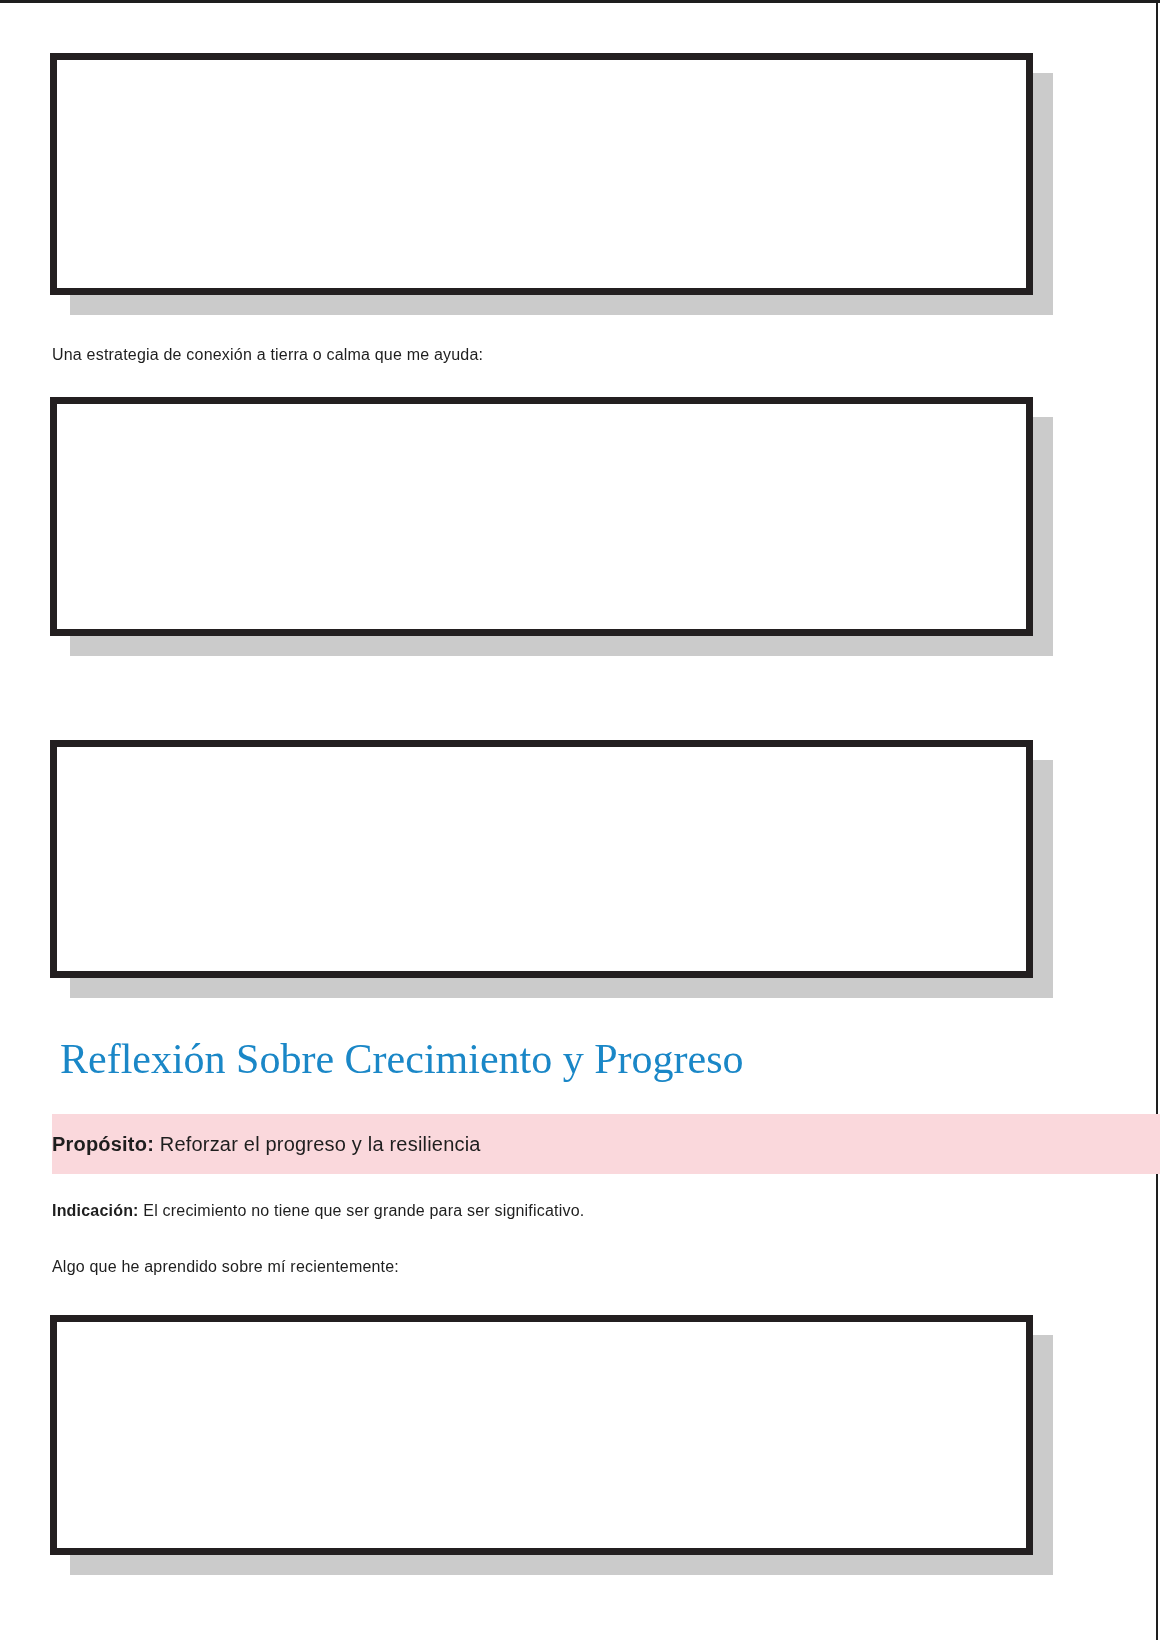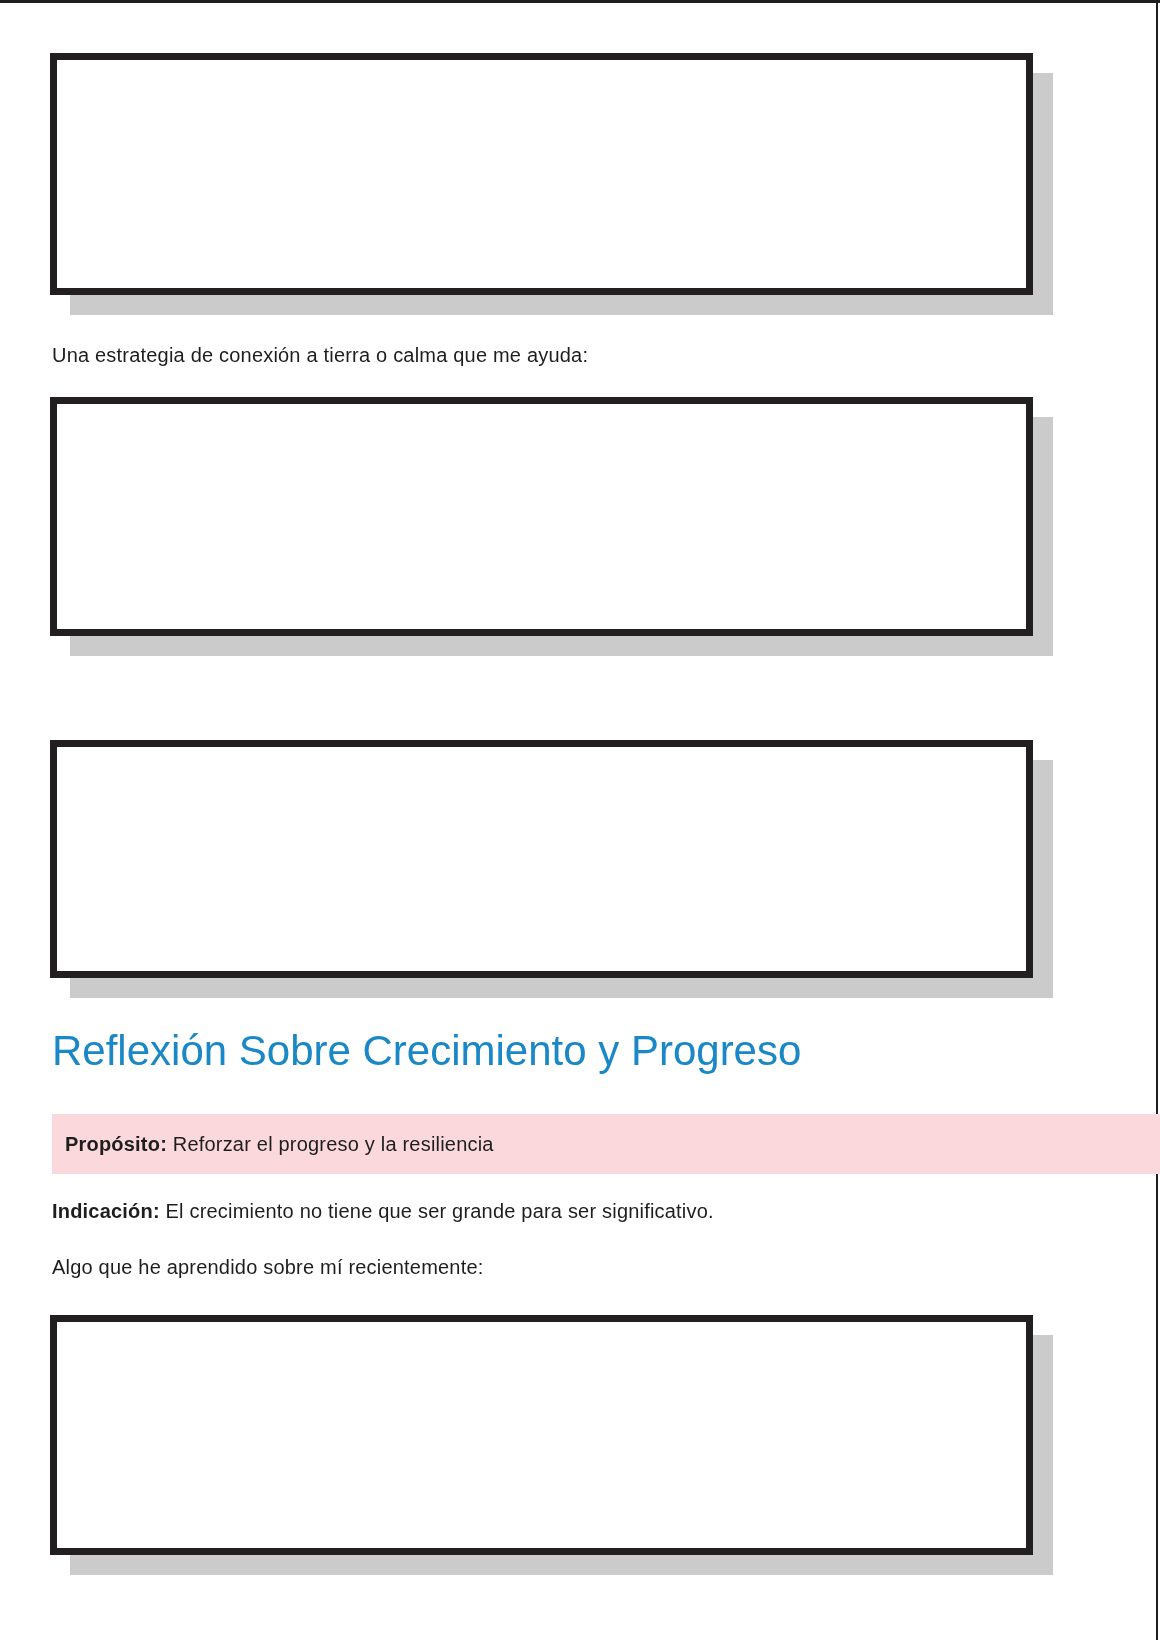"Una estrategia de conexión a" .prompt { font-size: 20px -> 16px }
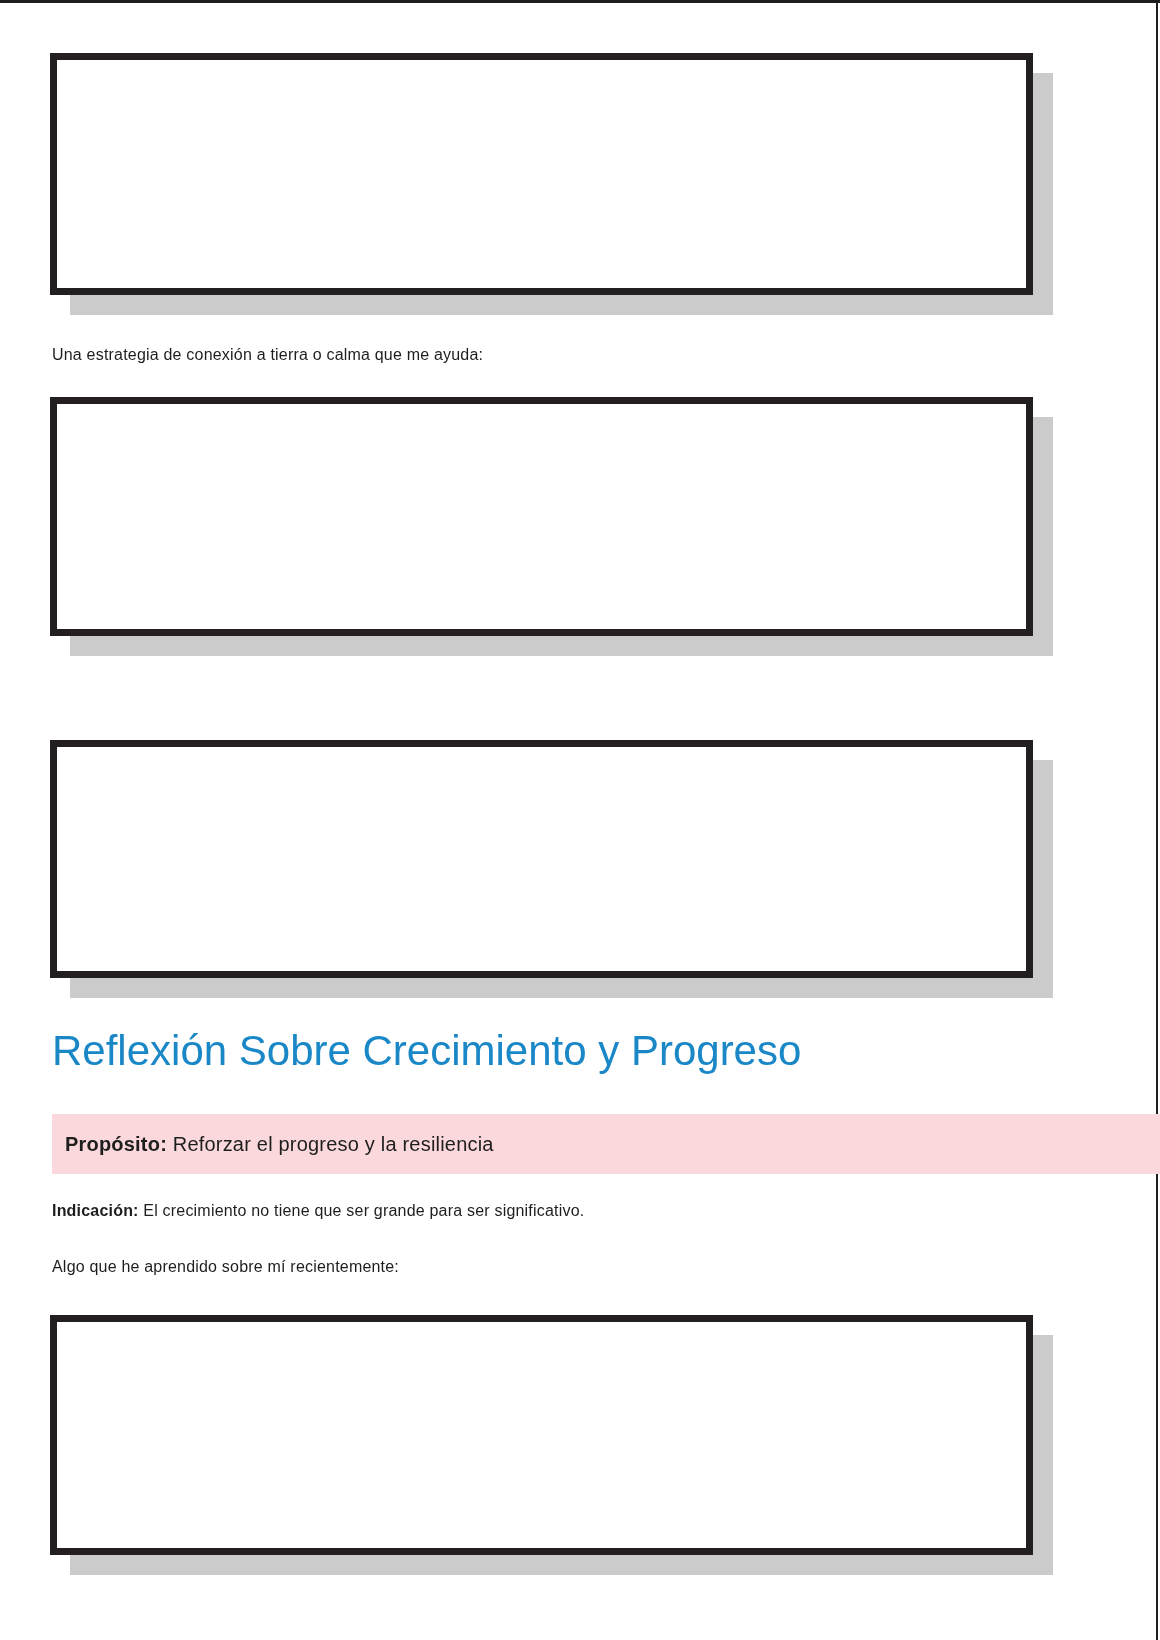"Reflexión Sobre Crecimiento y Progreso" .section-heading { font-family: none -> Liberation Serif, serif; margin: 0 -> 8px }
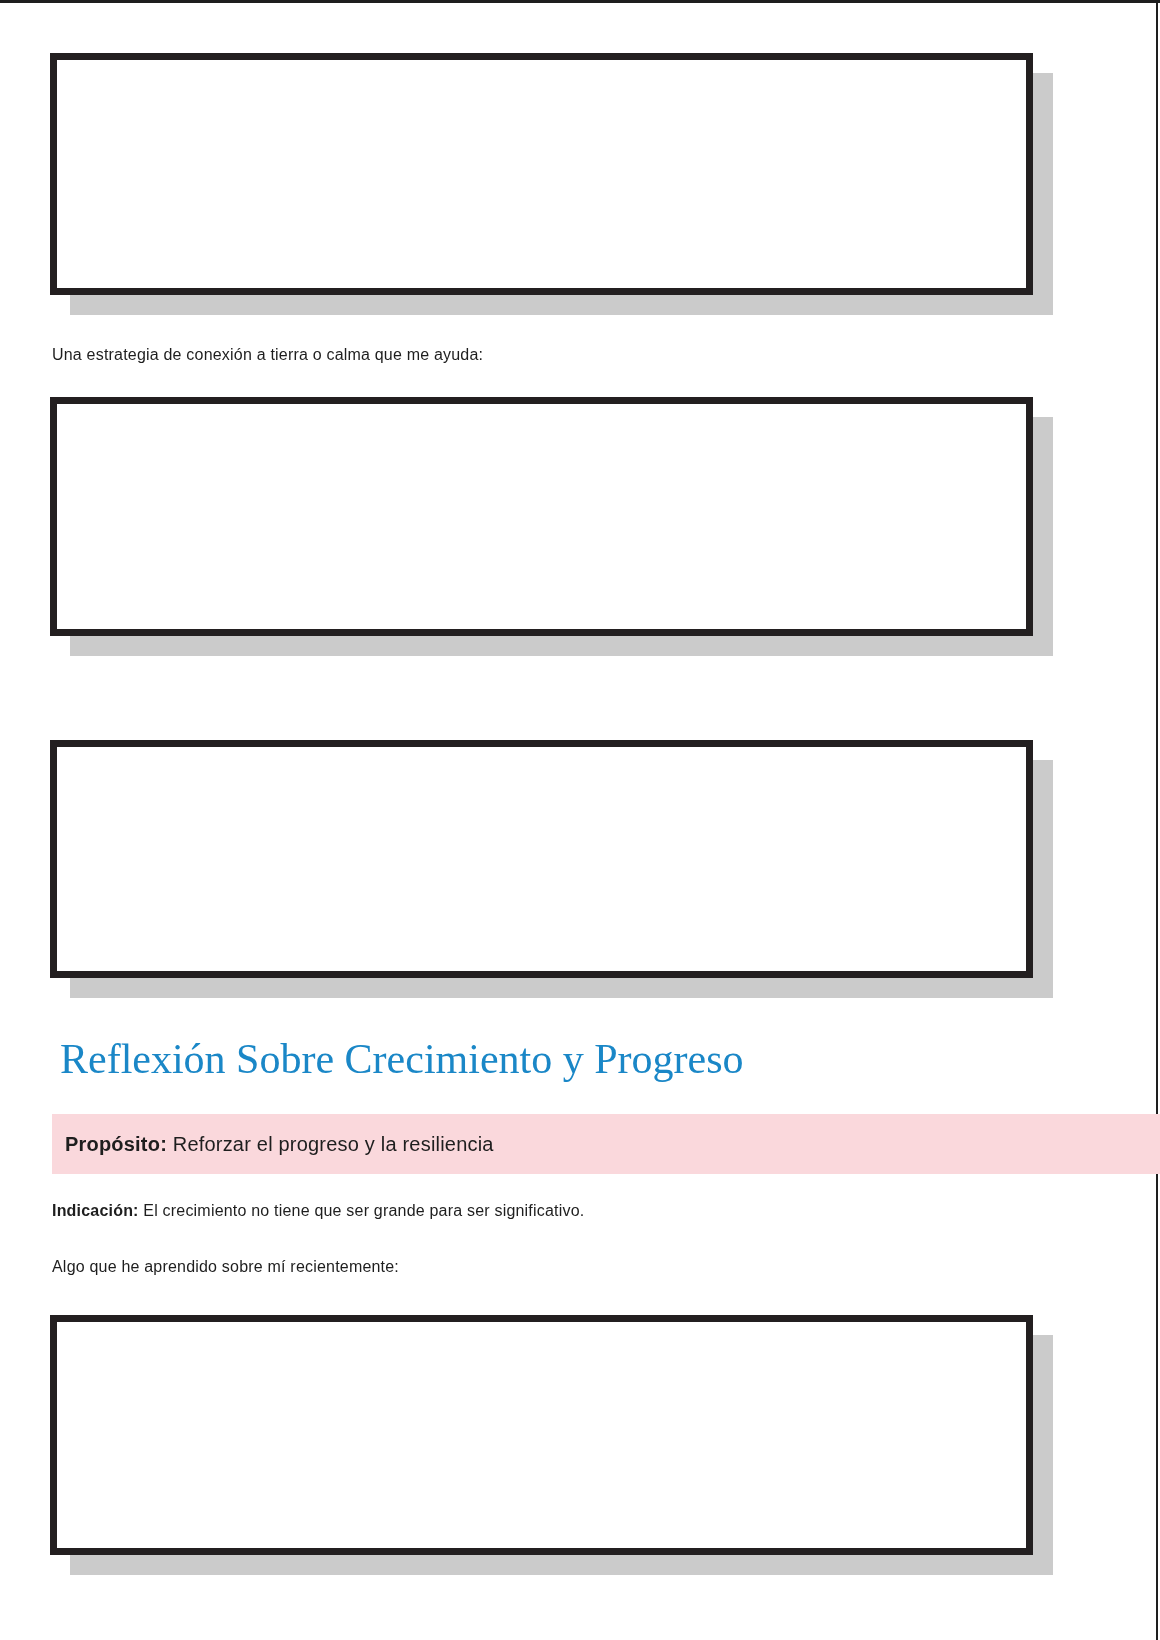"Propósito: Reforzar el progreso y" .purpose-banner { padding-left: 13px -> none }
